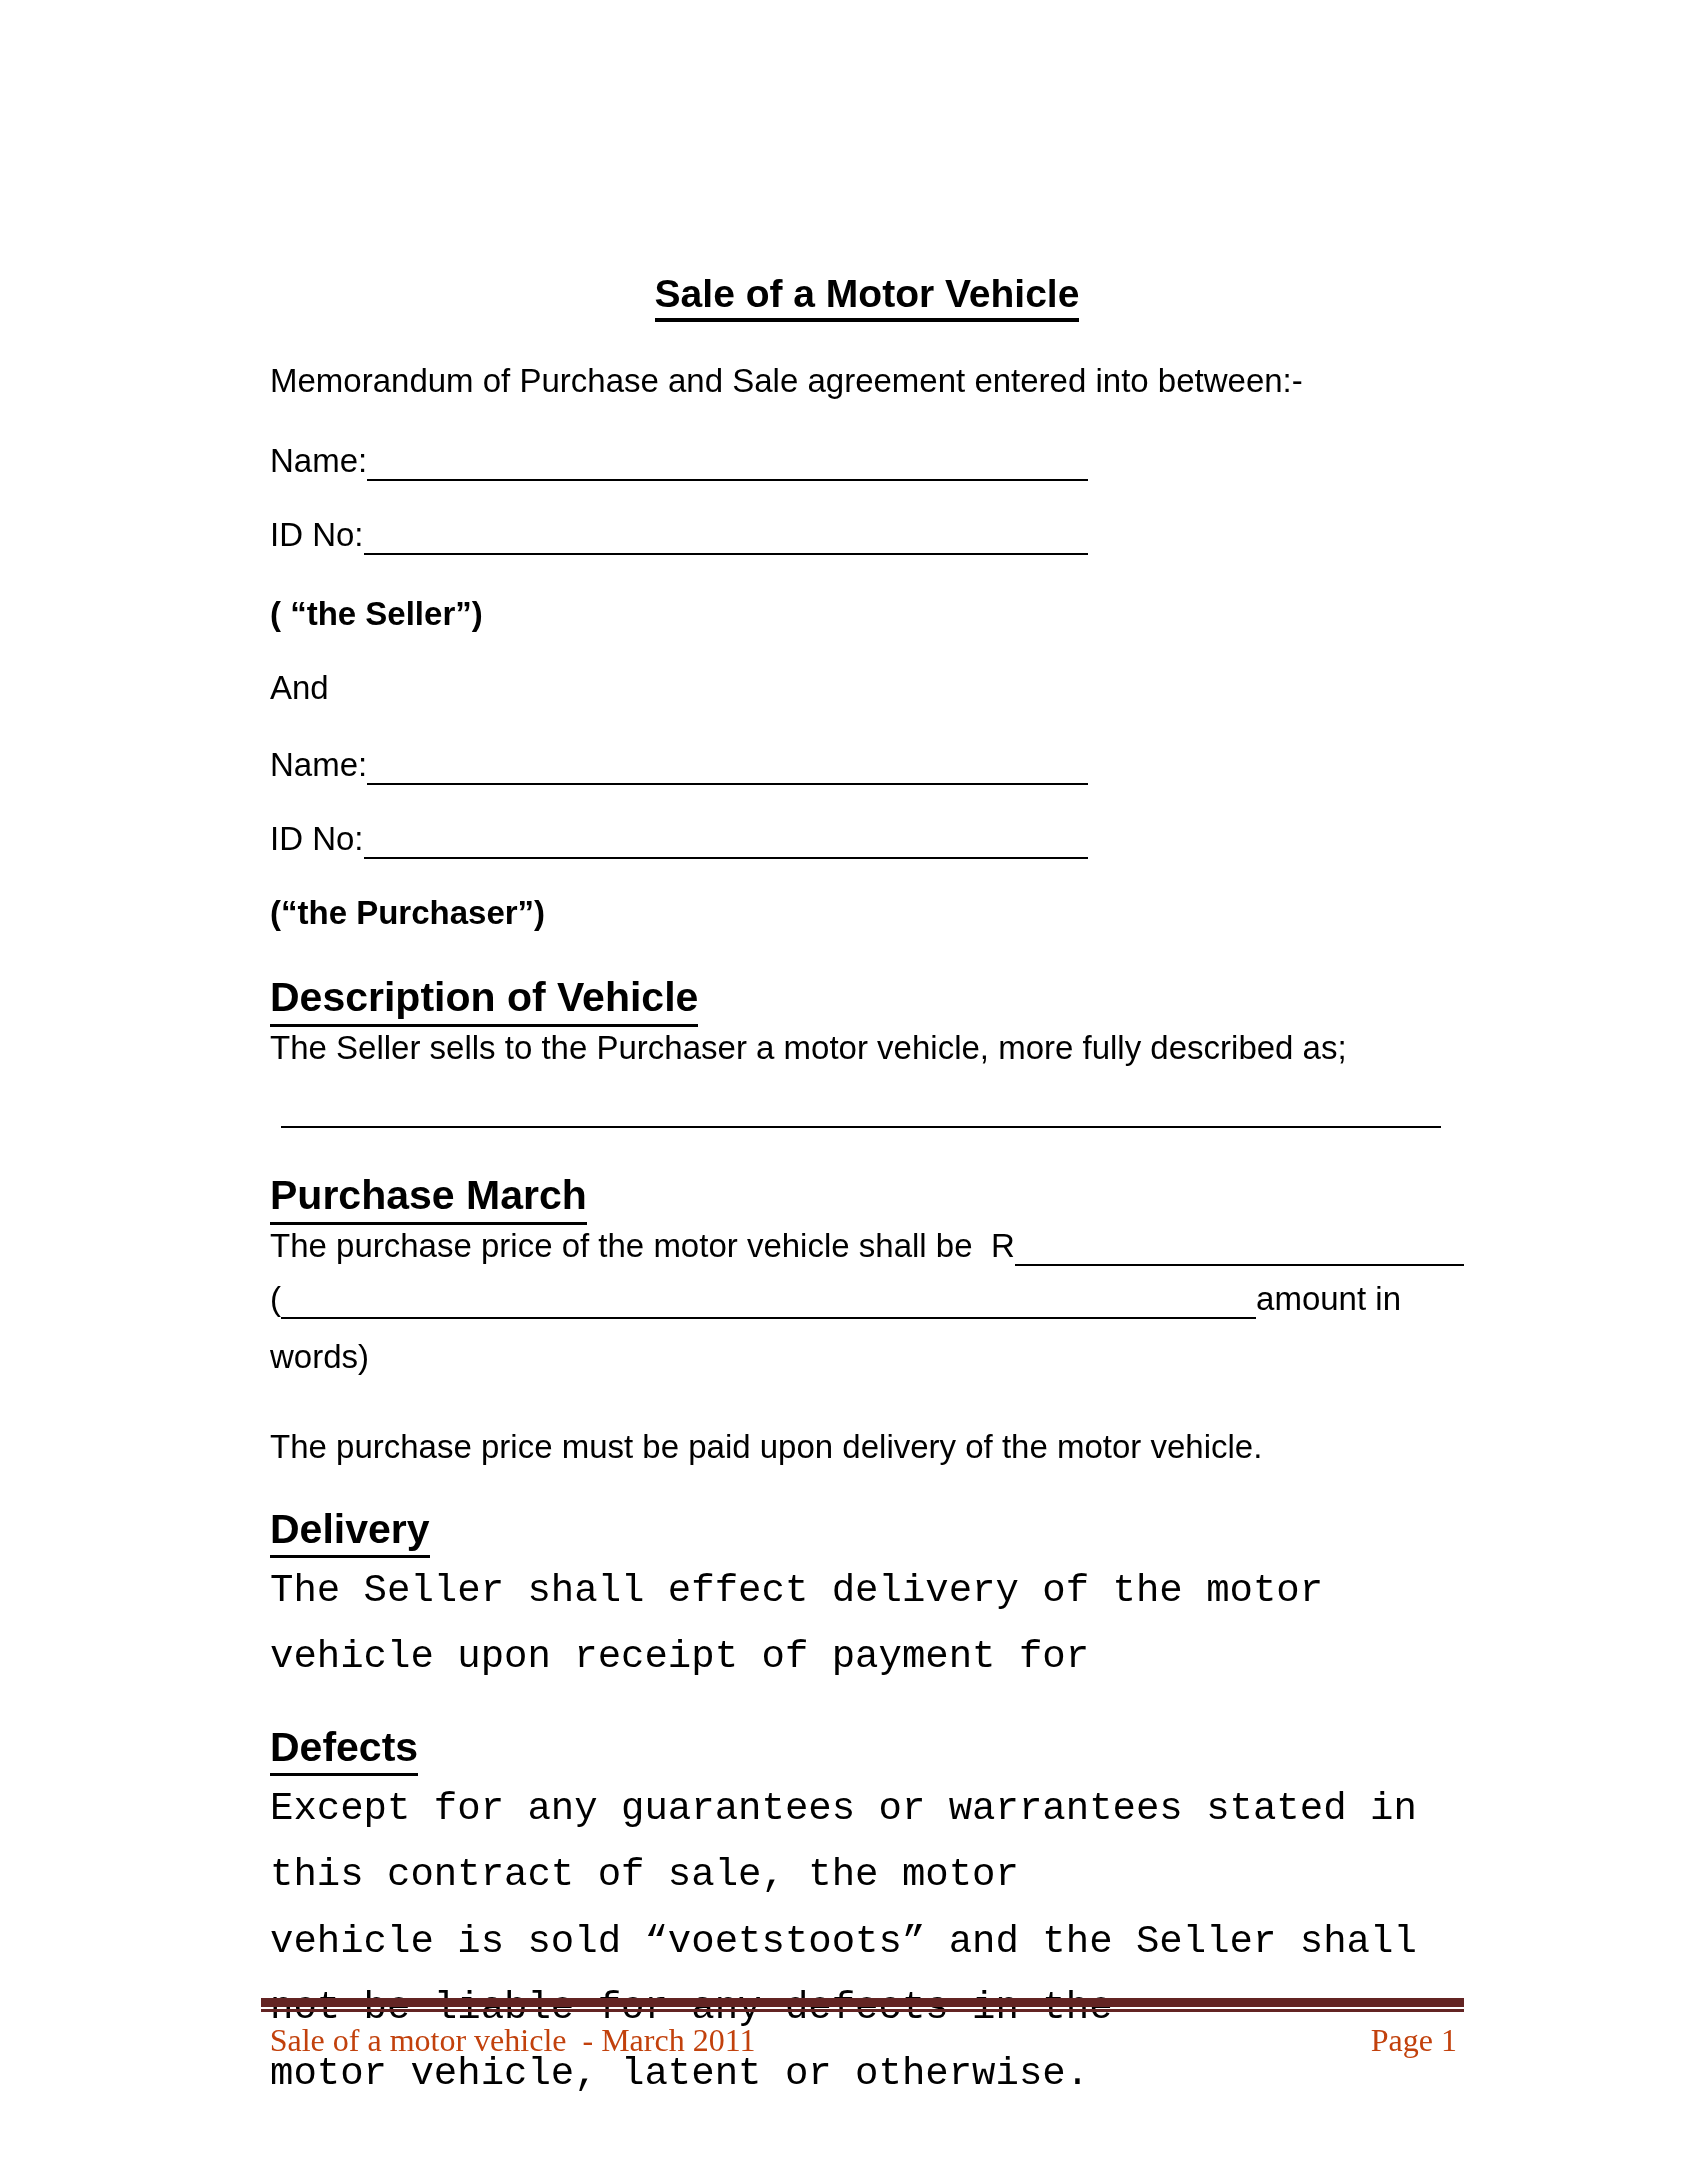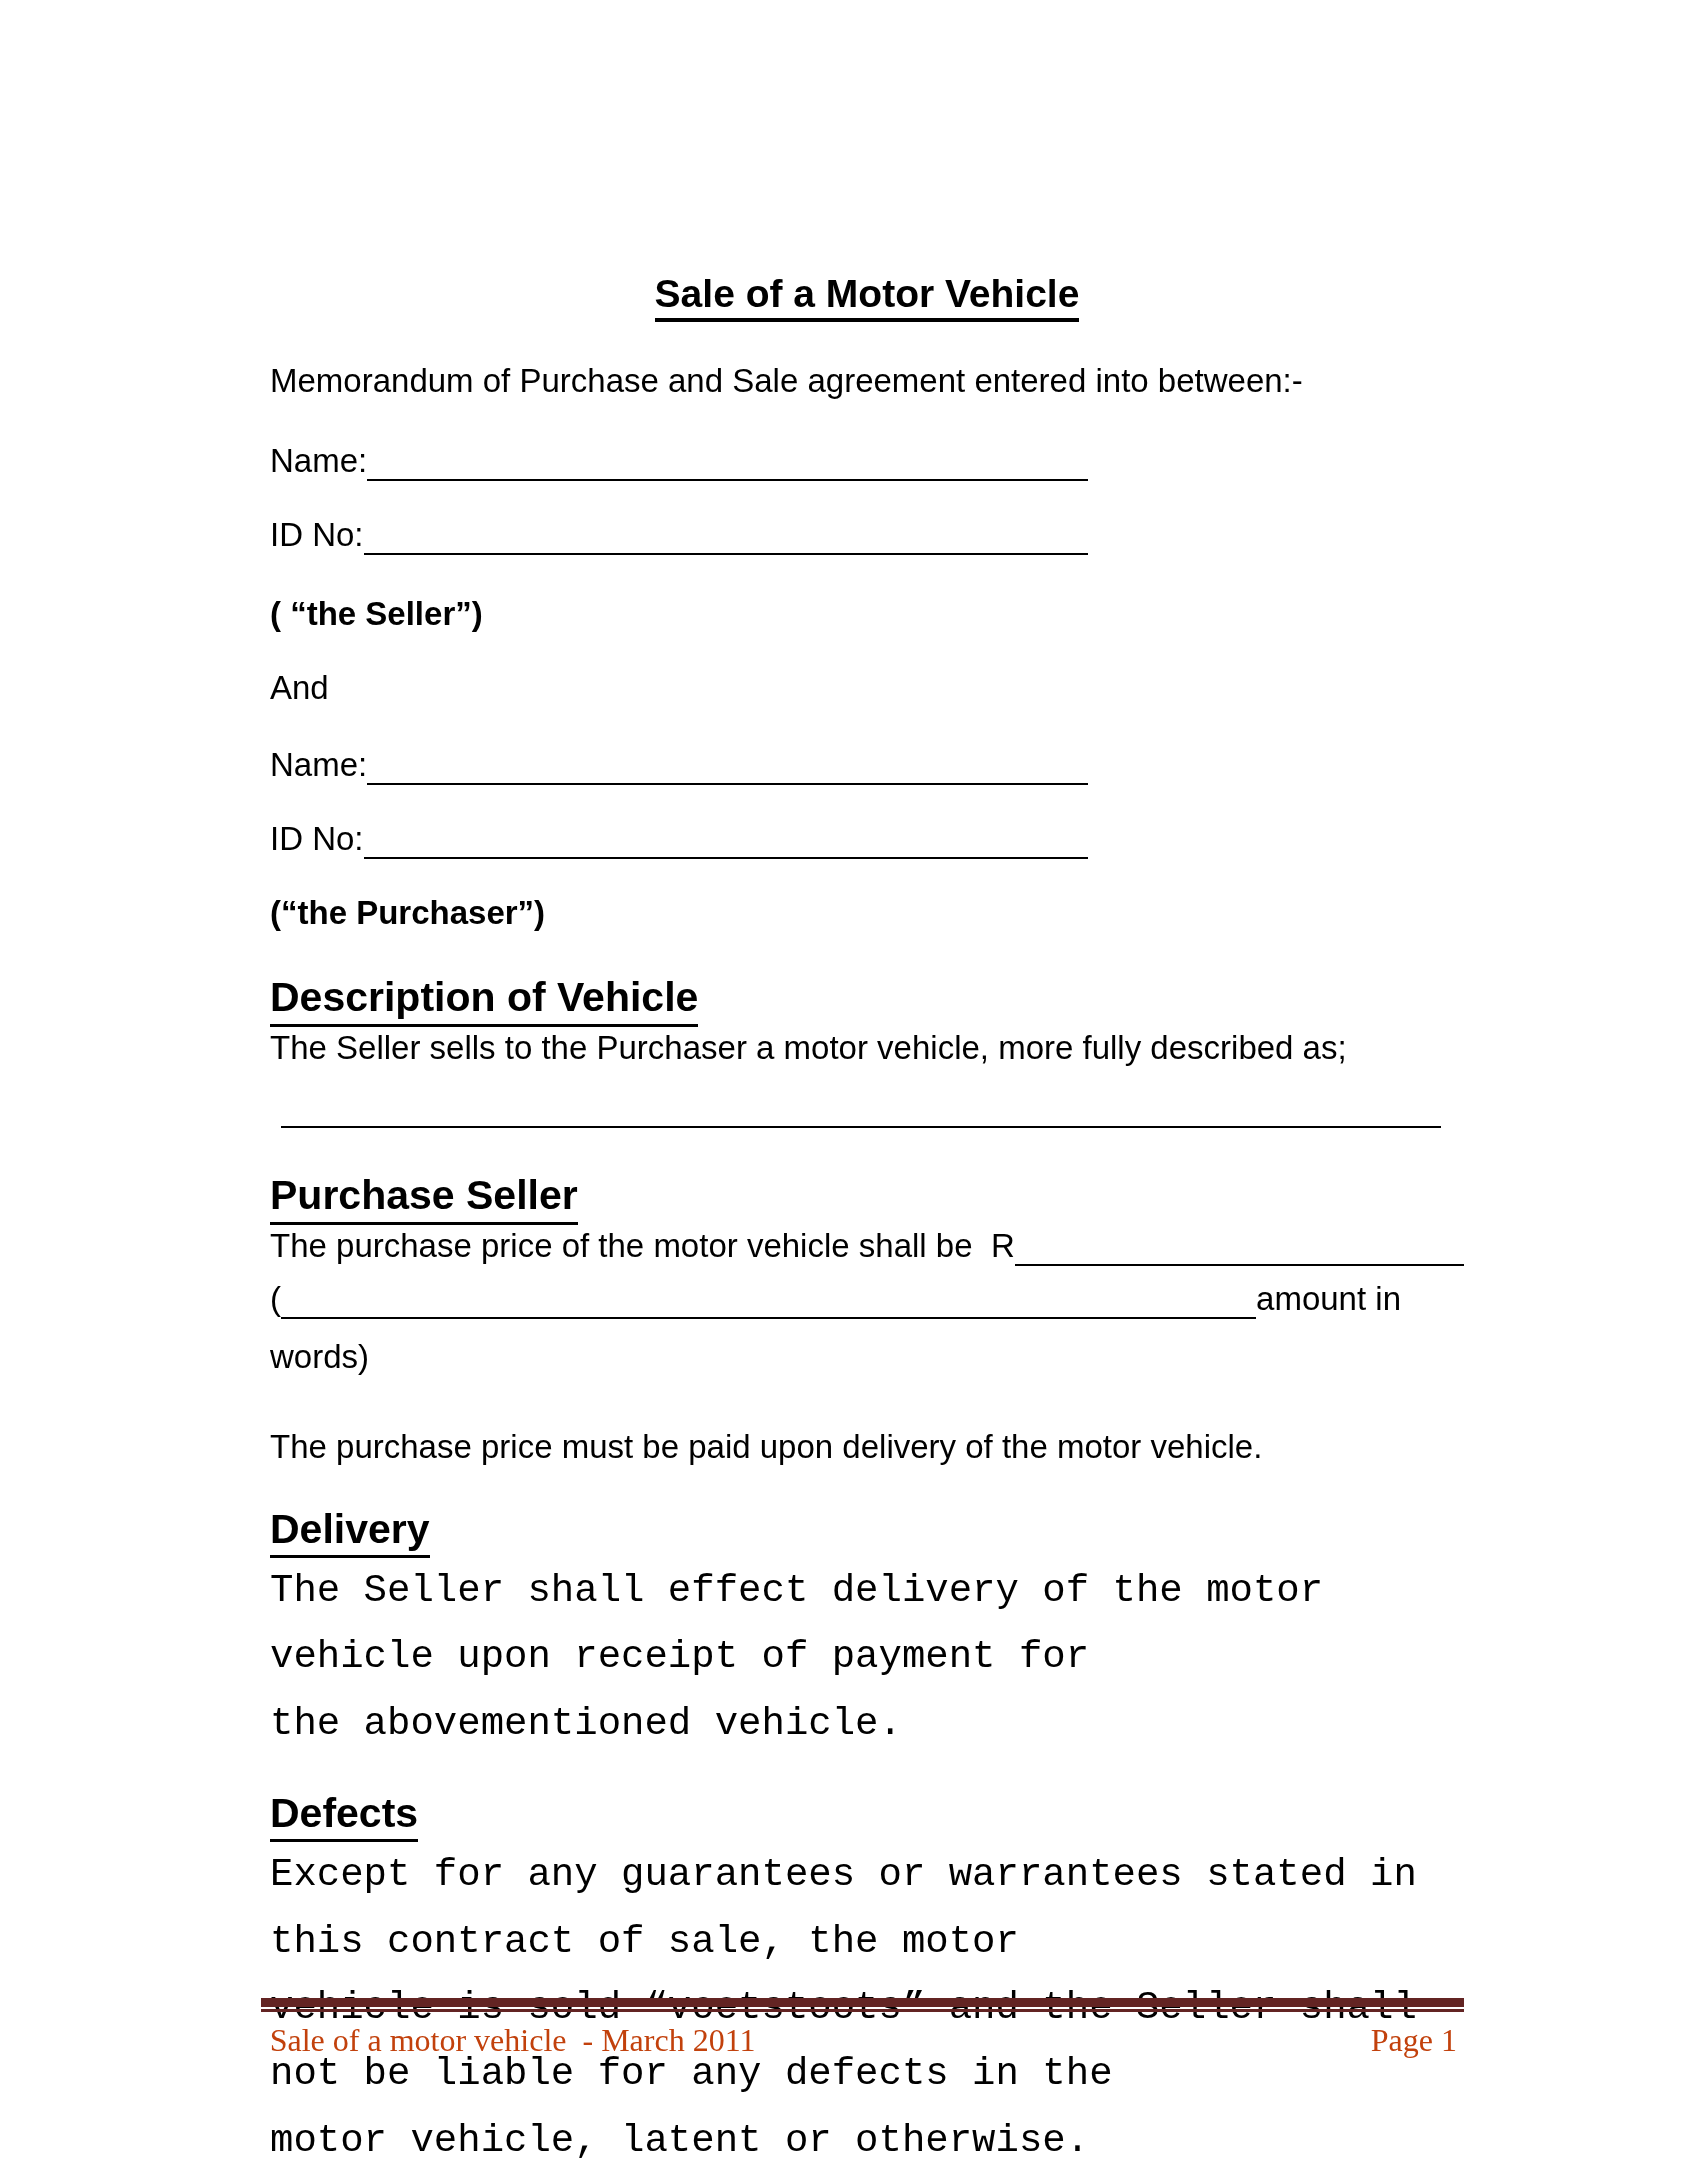"Purchase Seller" span.hd { text: Seller -> March }
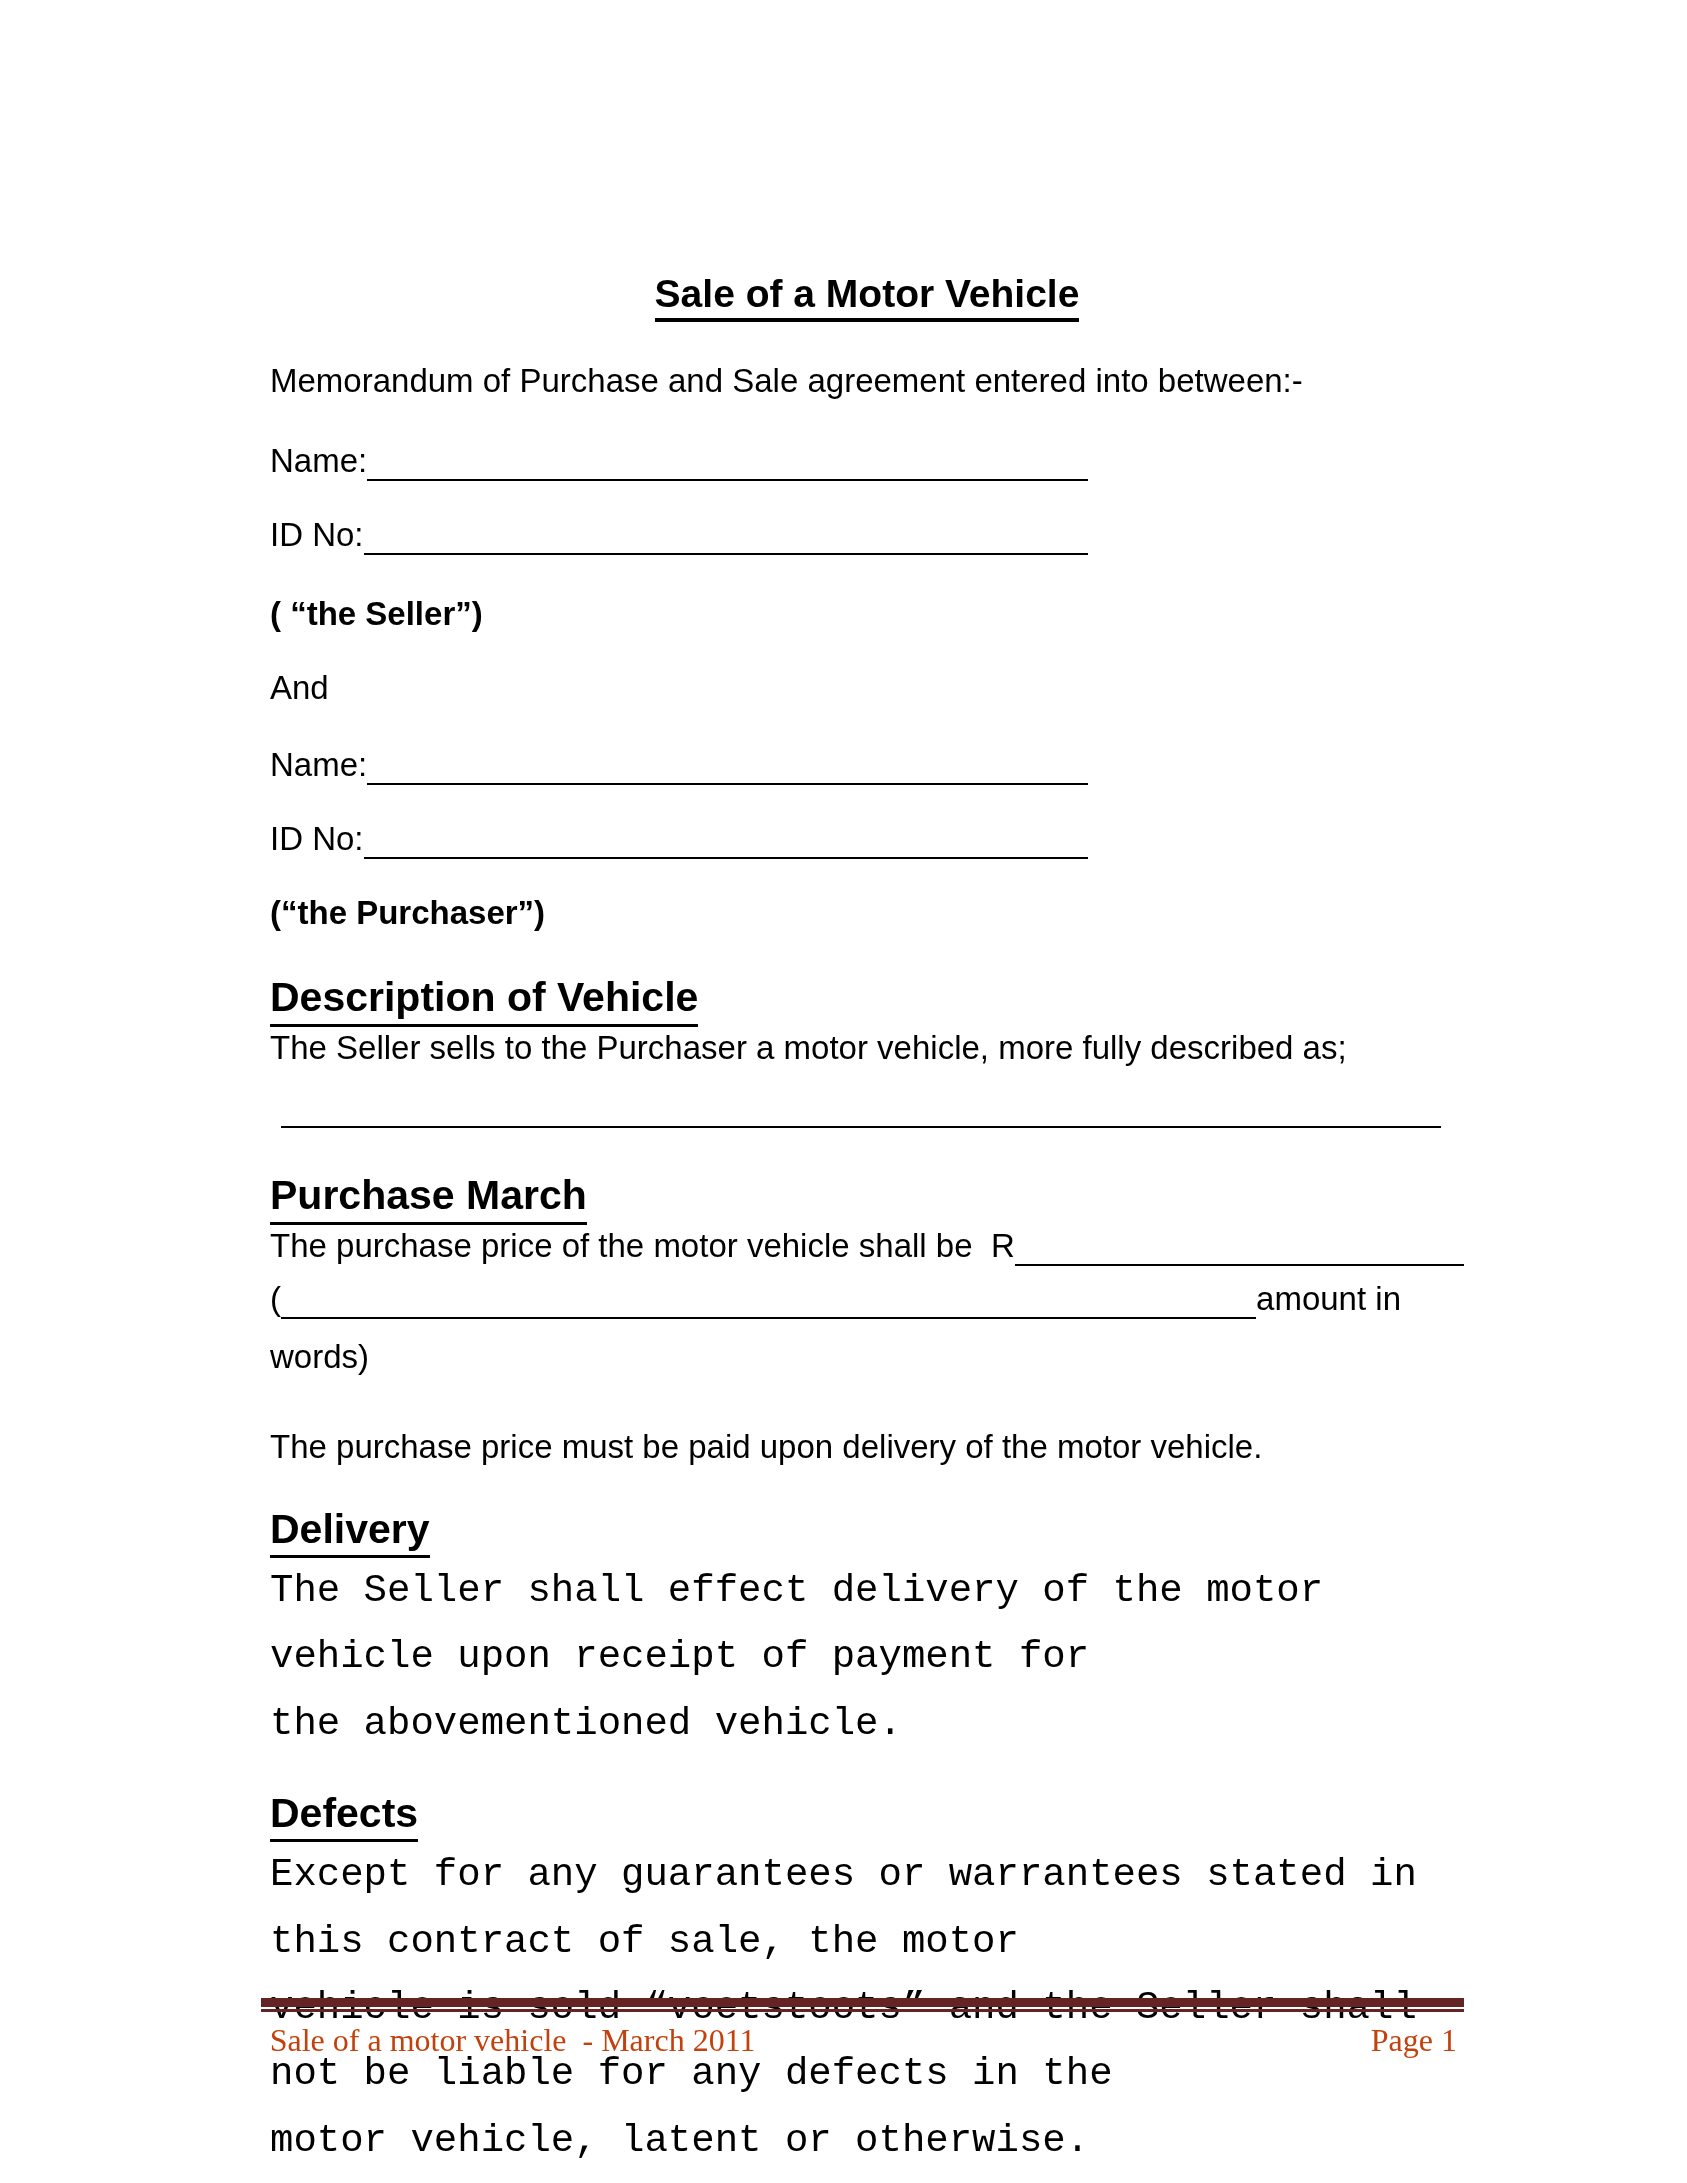"the abovementioned vehicle." div { html: <div>the abovementioned vehicle.</div> -> none }
